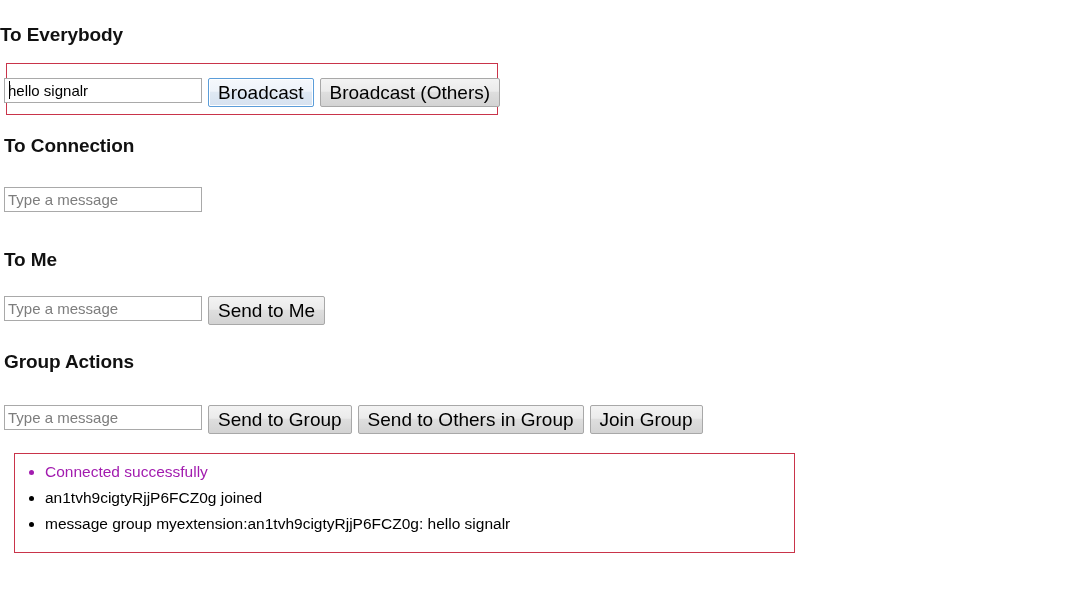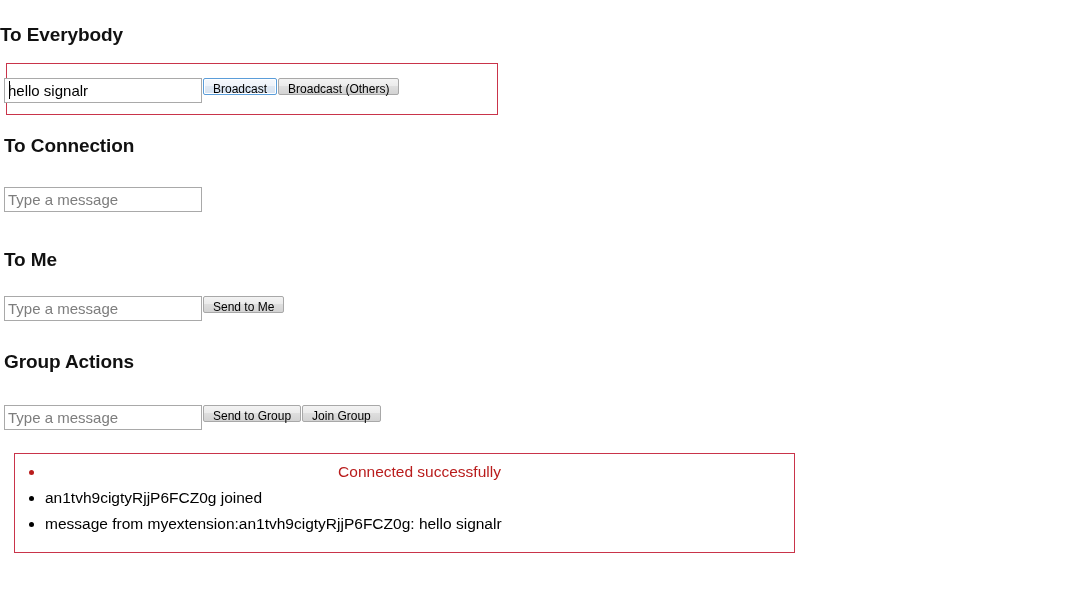"hello signalr" .row { gap: 1px -> 6px }
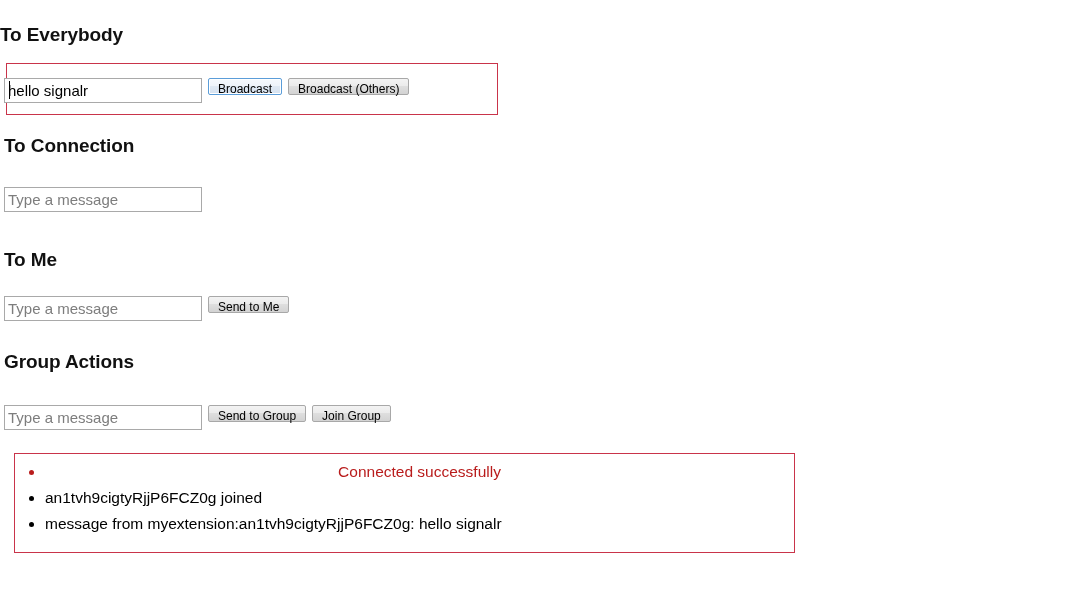"Broadcast" button.btn { font-size: 12px -> 19px; height: 17px -> 29px }
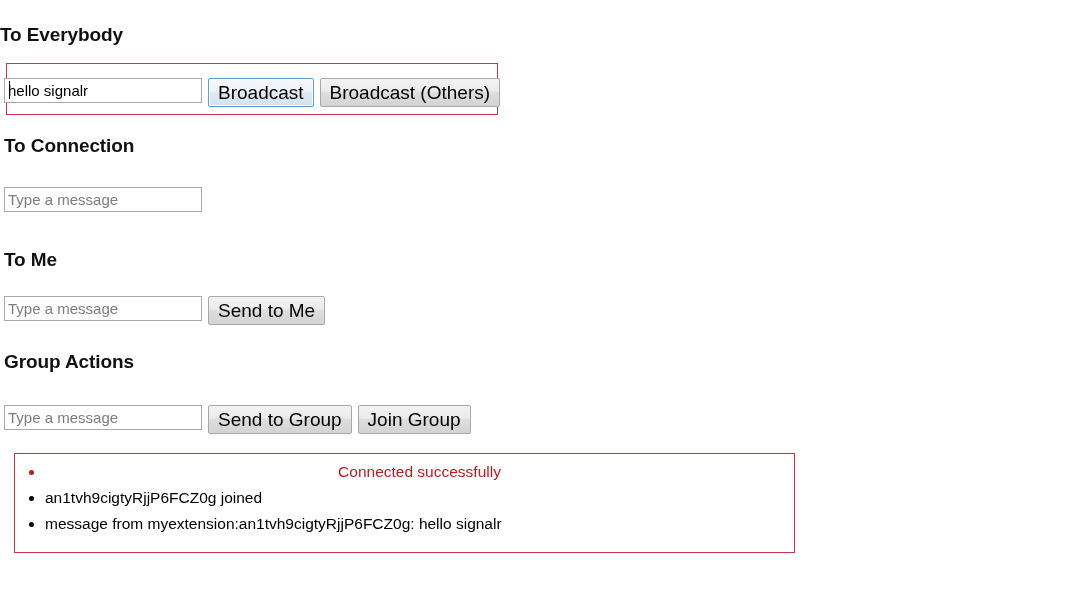"Send to Others in Group" button.btn { html: none -> <button>Send to Others in Group</button> }
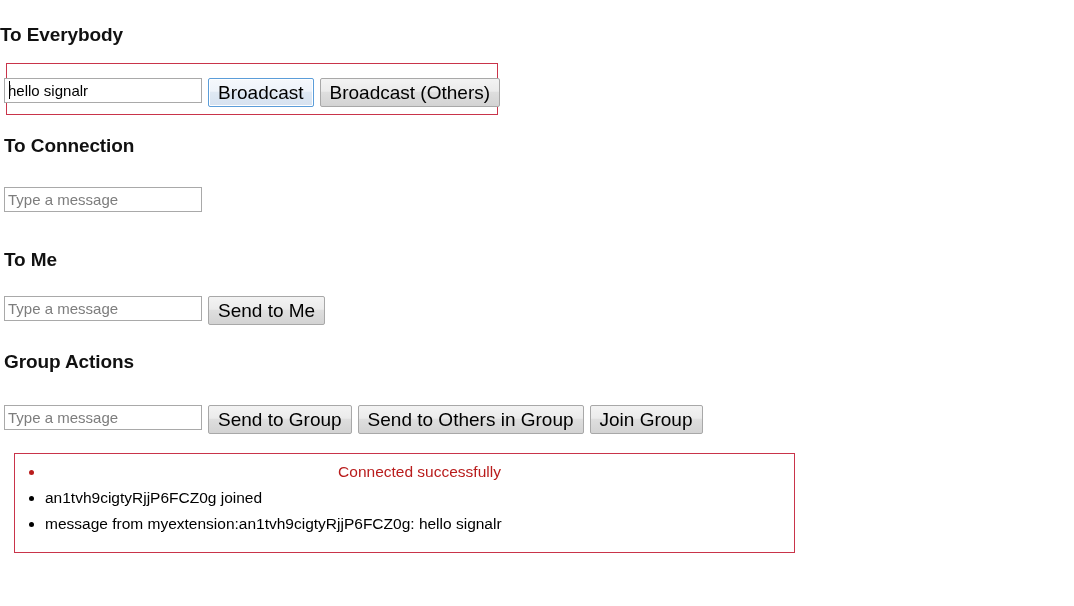"Connected successfully" ul.log-list li.success { color: #b91c1c -> #a21caf; text-align: center -> none }
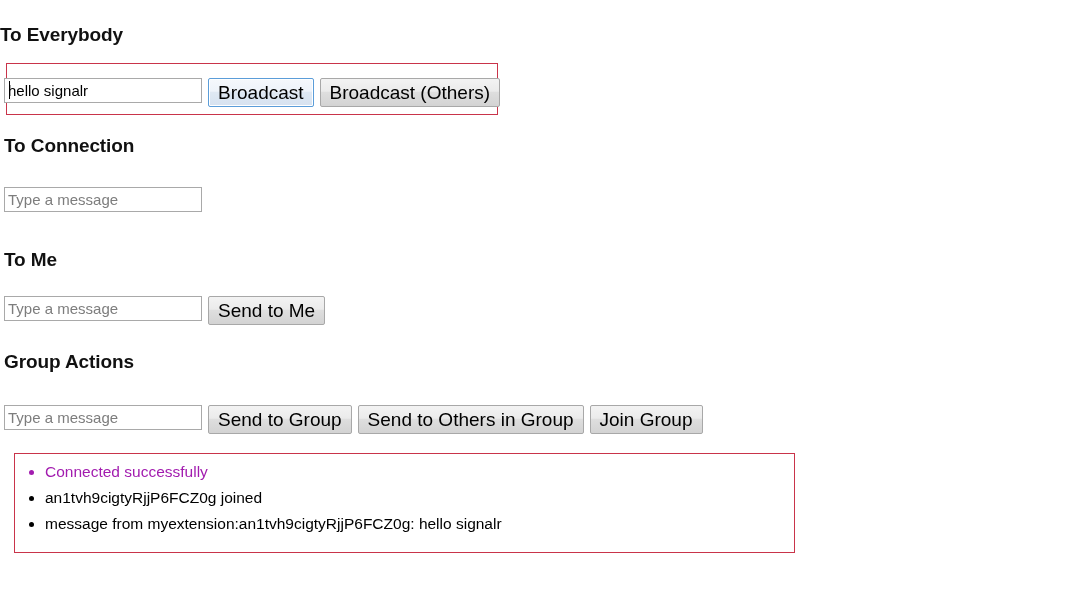"message from" li { text: from -> group }
